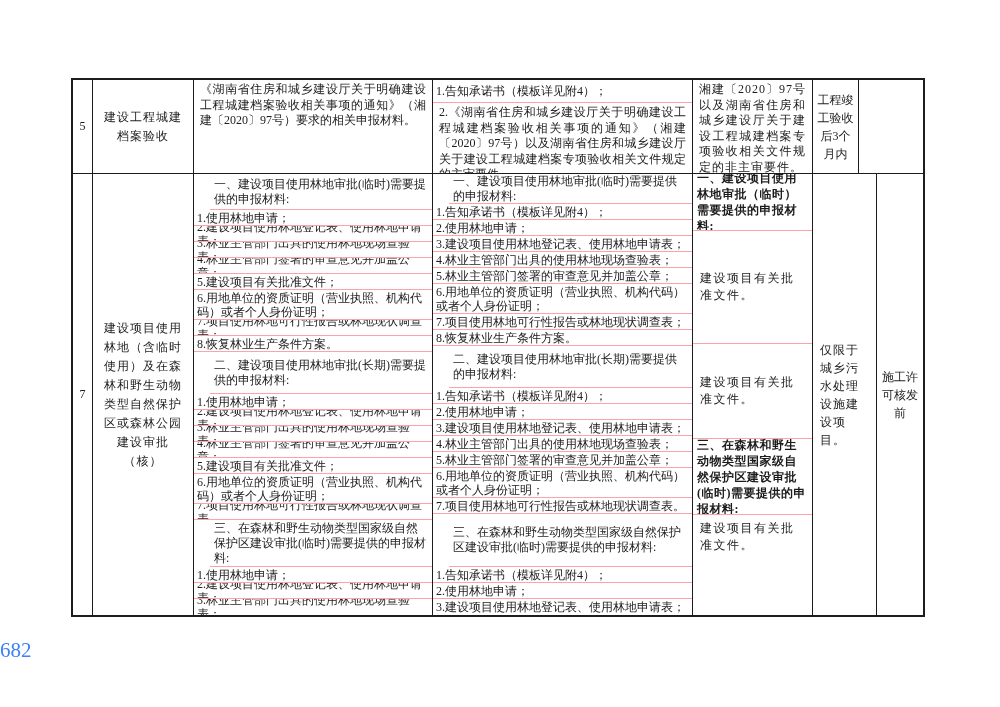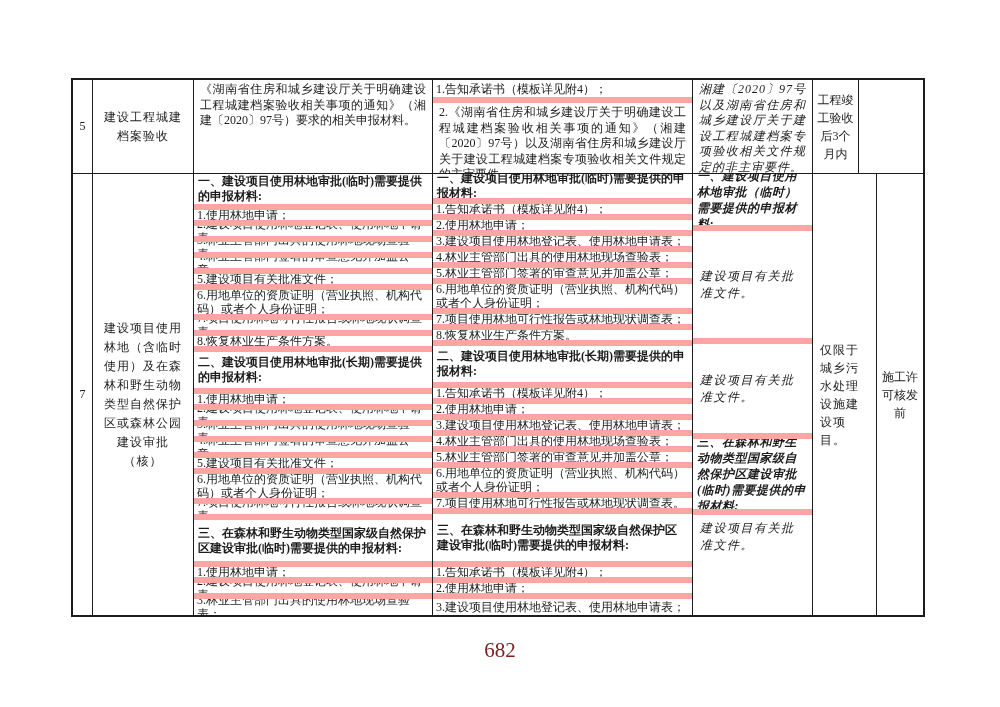"1.告知承诺书（模板详见附4）；" .sub { border-bottom: 6px solid #fca5a5 -> 1px solid #fca5a5 }
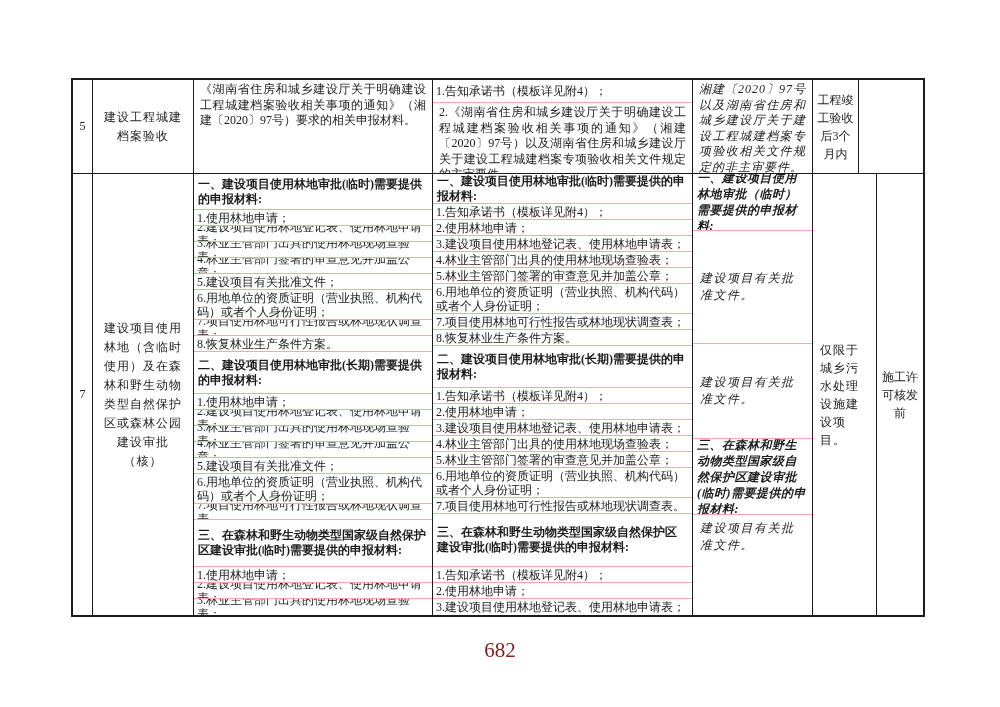"湘建〔2020〕97号以及湖南省住房和城乡建设厅关于建设工程城建档案专项验收相关" .c5 { font-style: italic -> none }
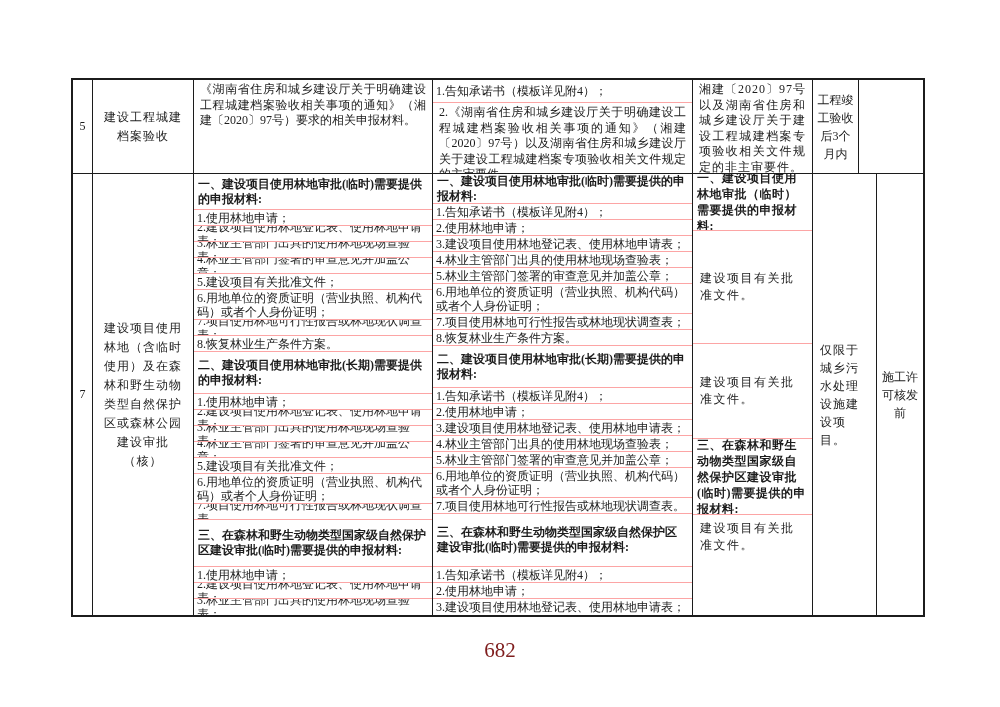"一、建设项目使用林地审批(临时)需要提供的申报材料:" .hdr { font-weight: bold -> normal; margin-left: none -> 16px }
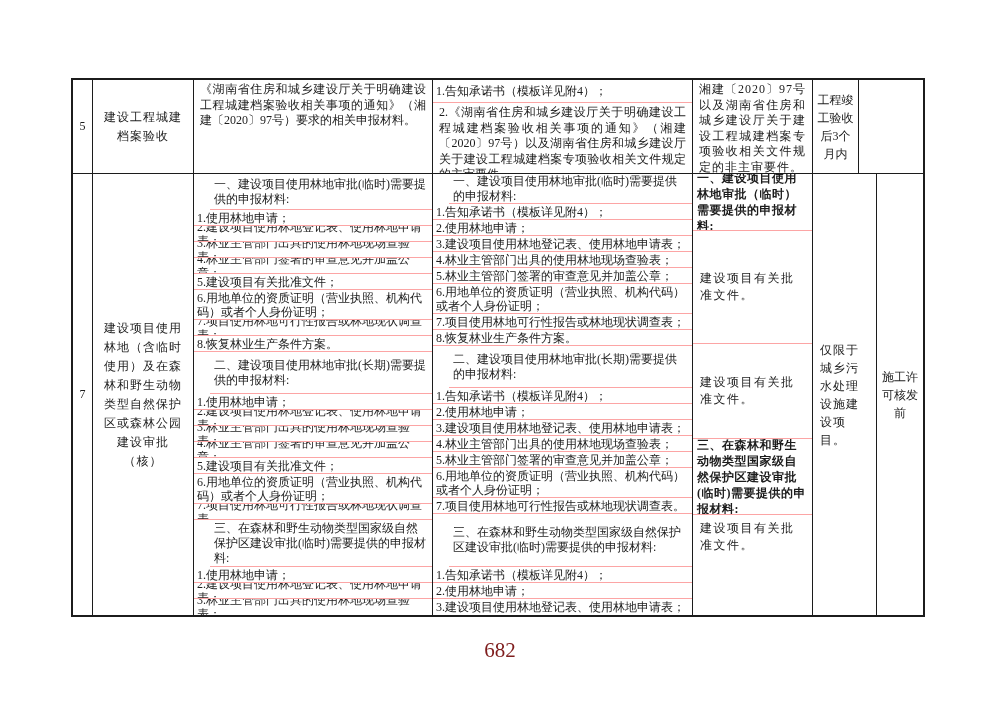"682" .page-number { color: #7f1d1d -> #3b82f6; text-align: center -> none }
